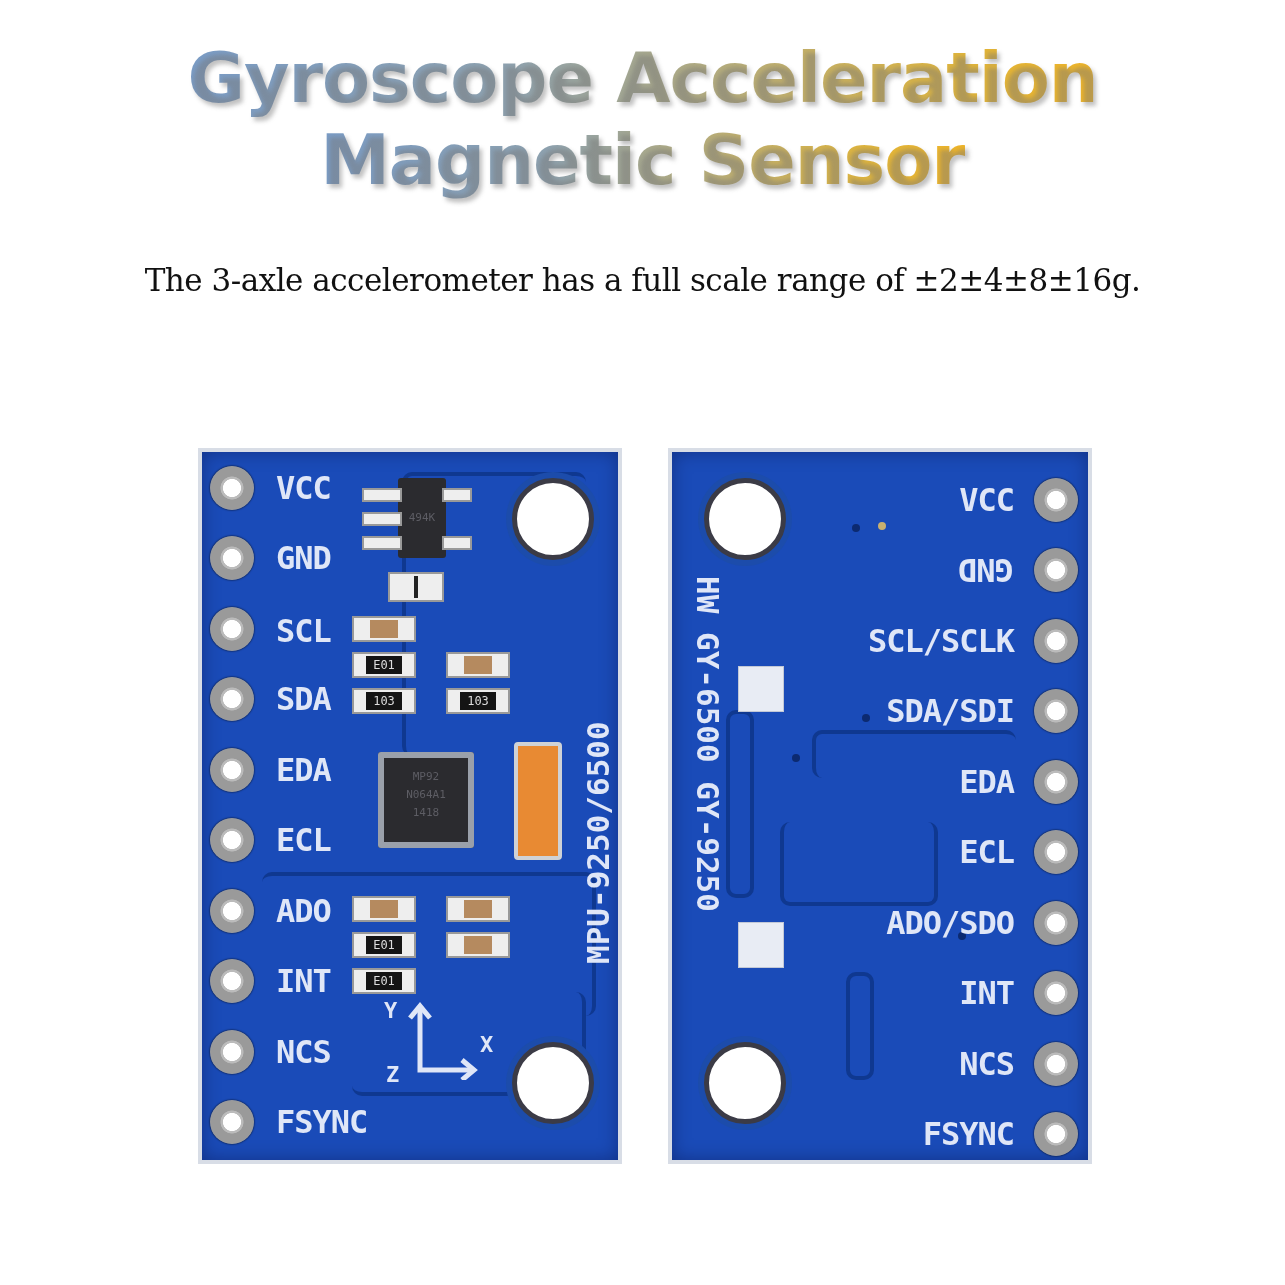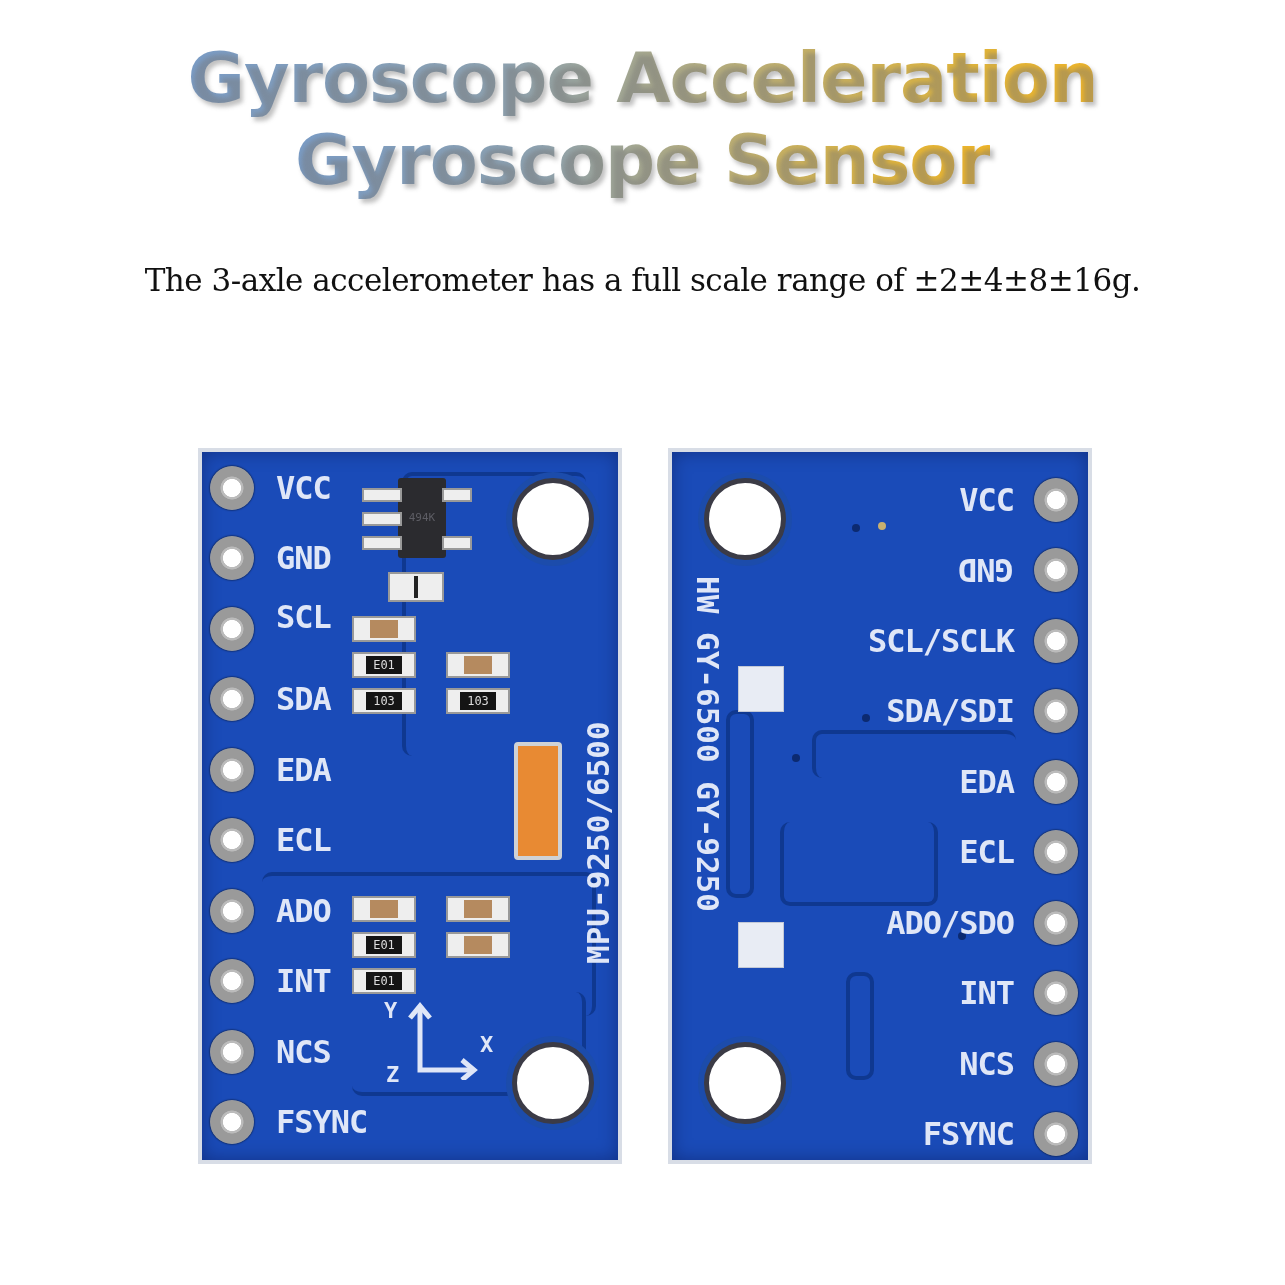"Gyroscope Sensor" span.grad-text { text: Gyroscope -> Magnetic }
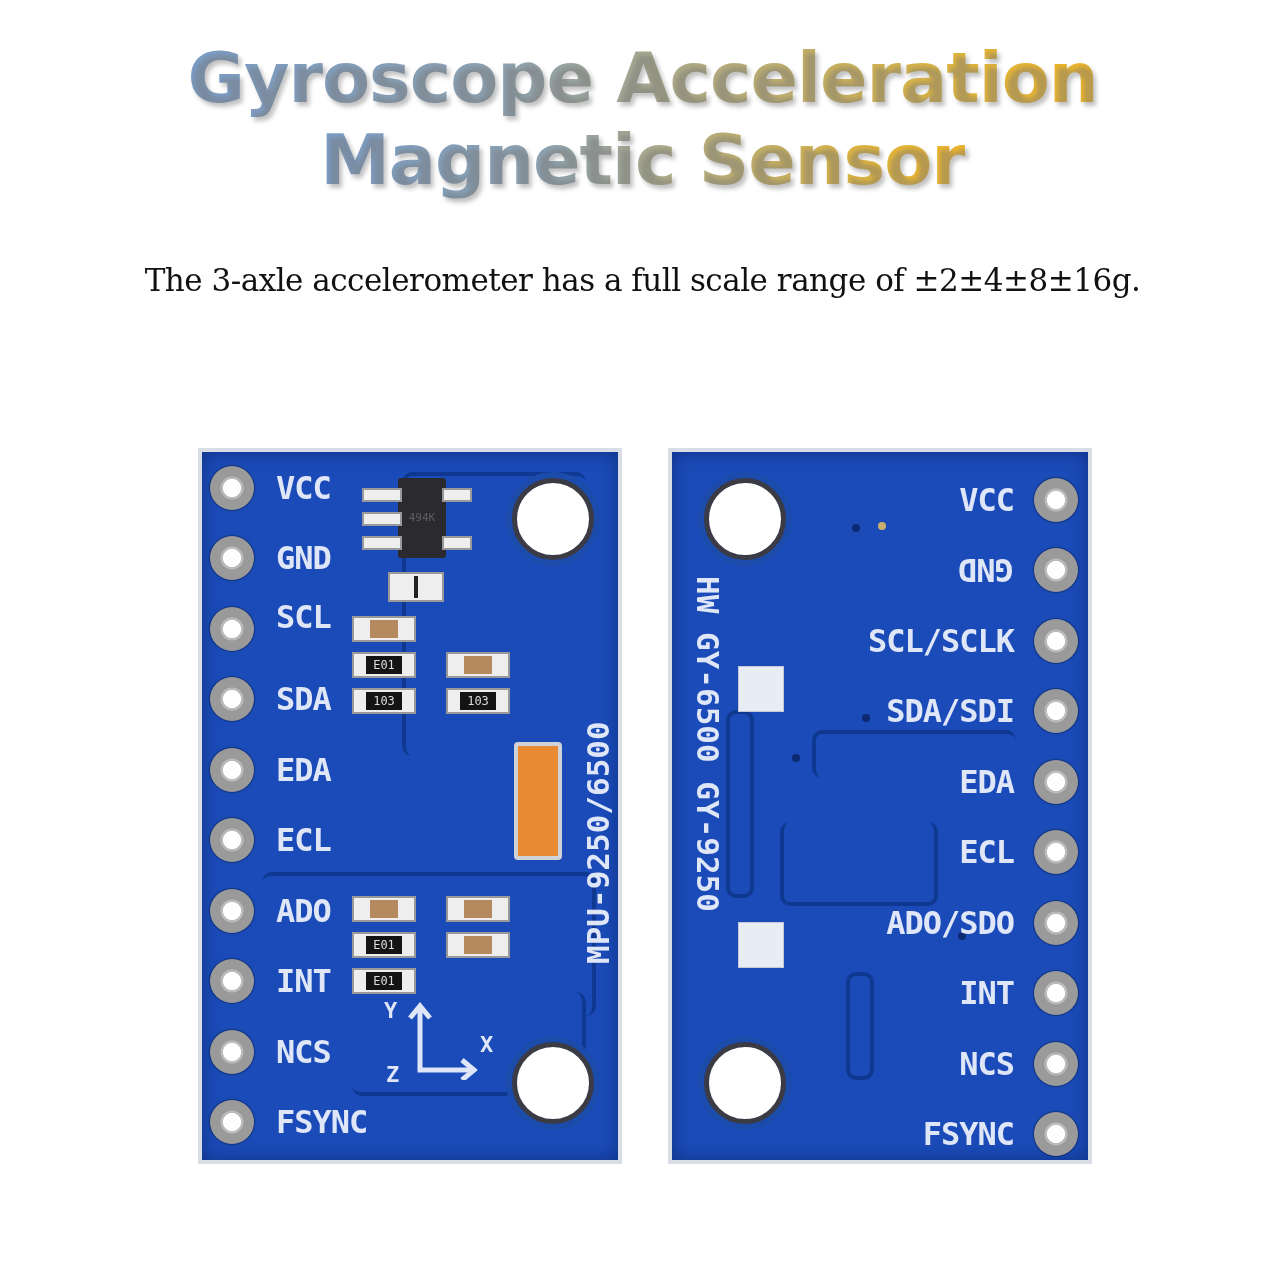"SCL" div.pin-label { top: 145px -> 159px }
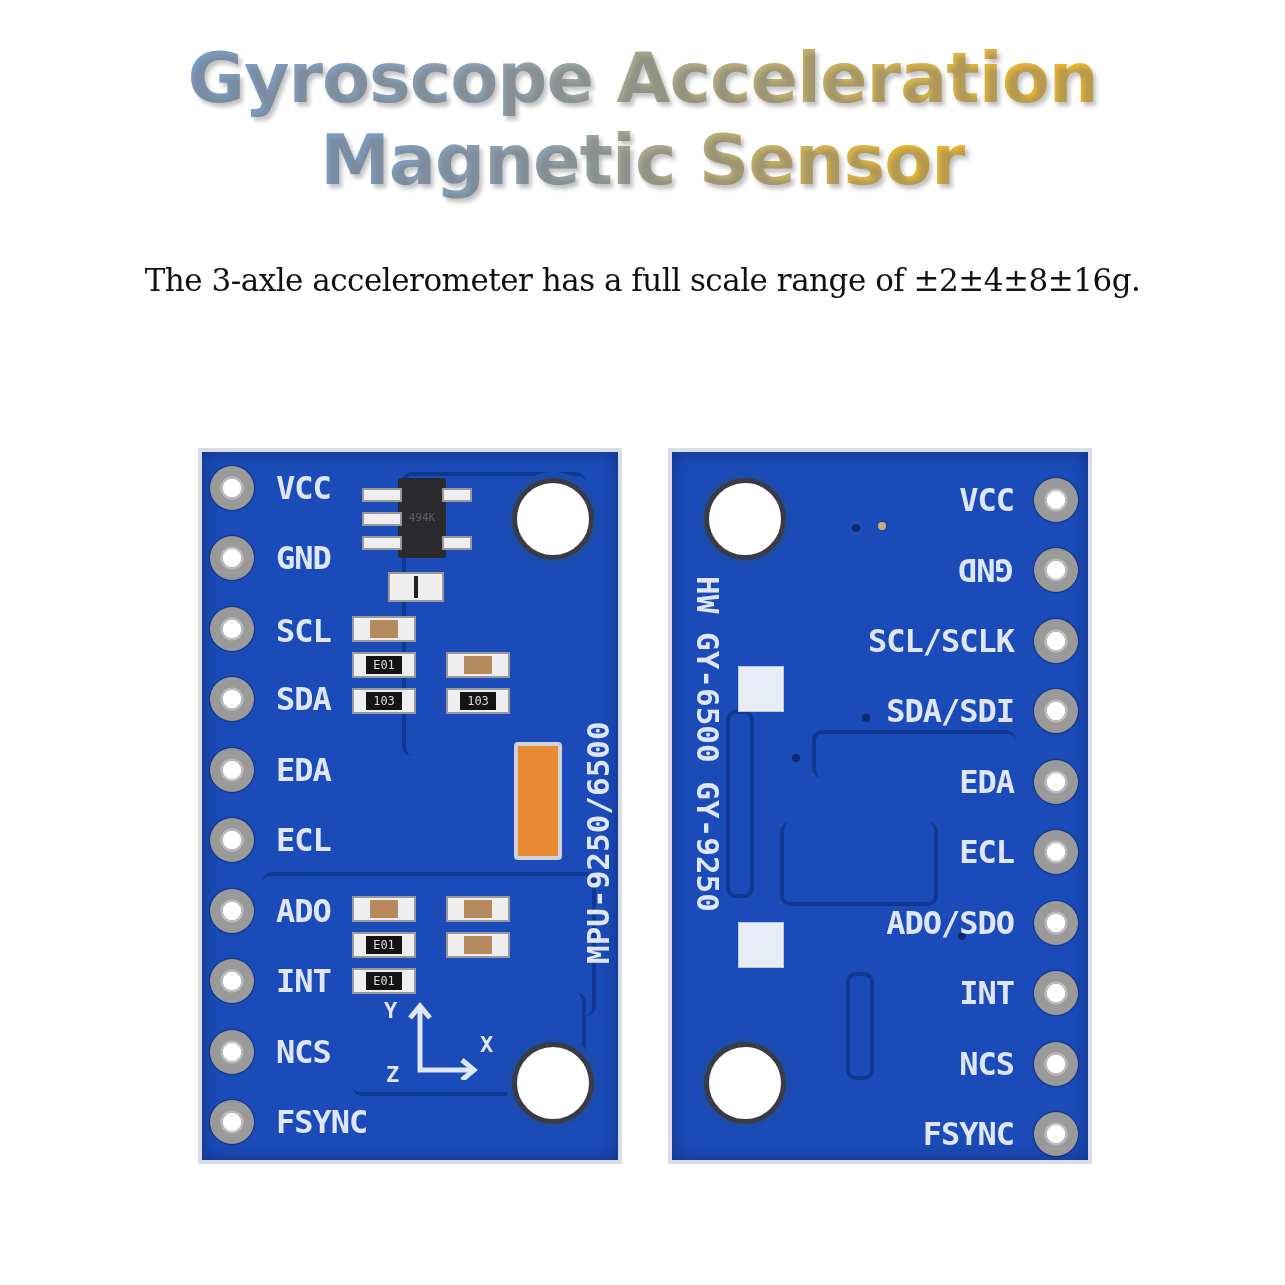"MP92" div.chip { html: none -> <div> <div>MP92</div> <div>N064A1</div> <div>1418</div> </div> }
